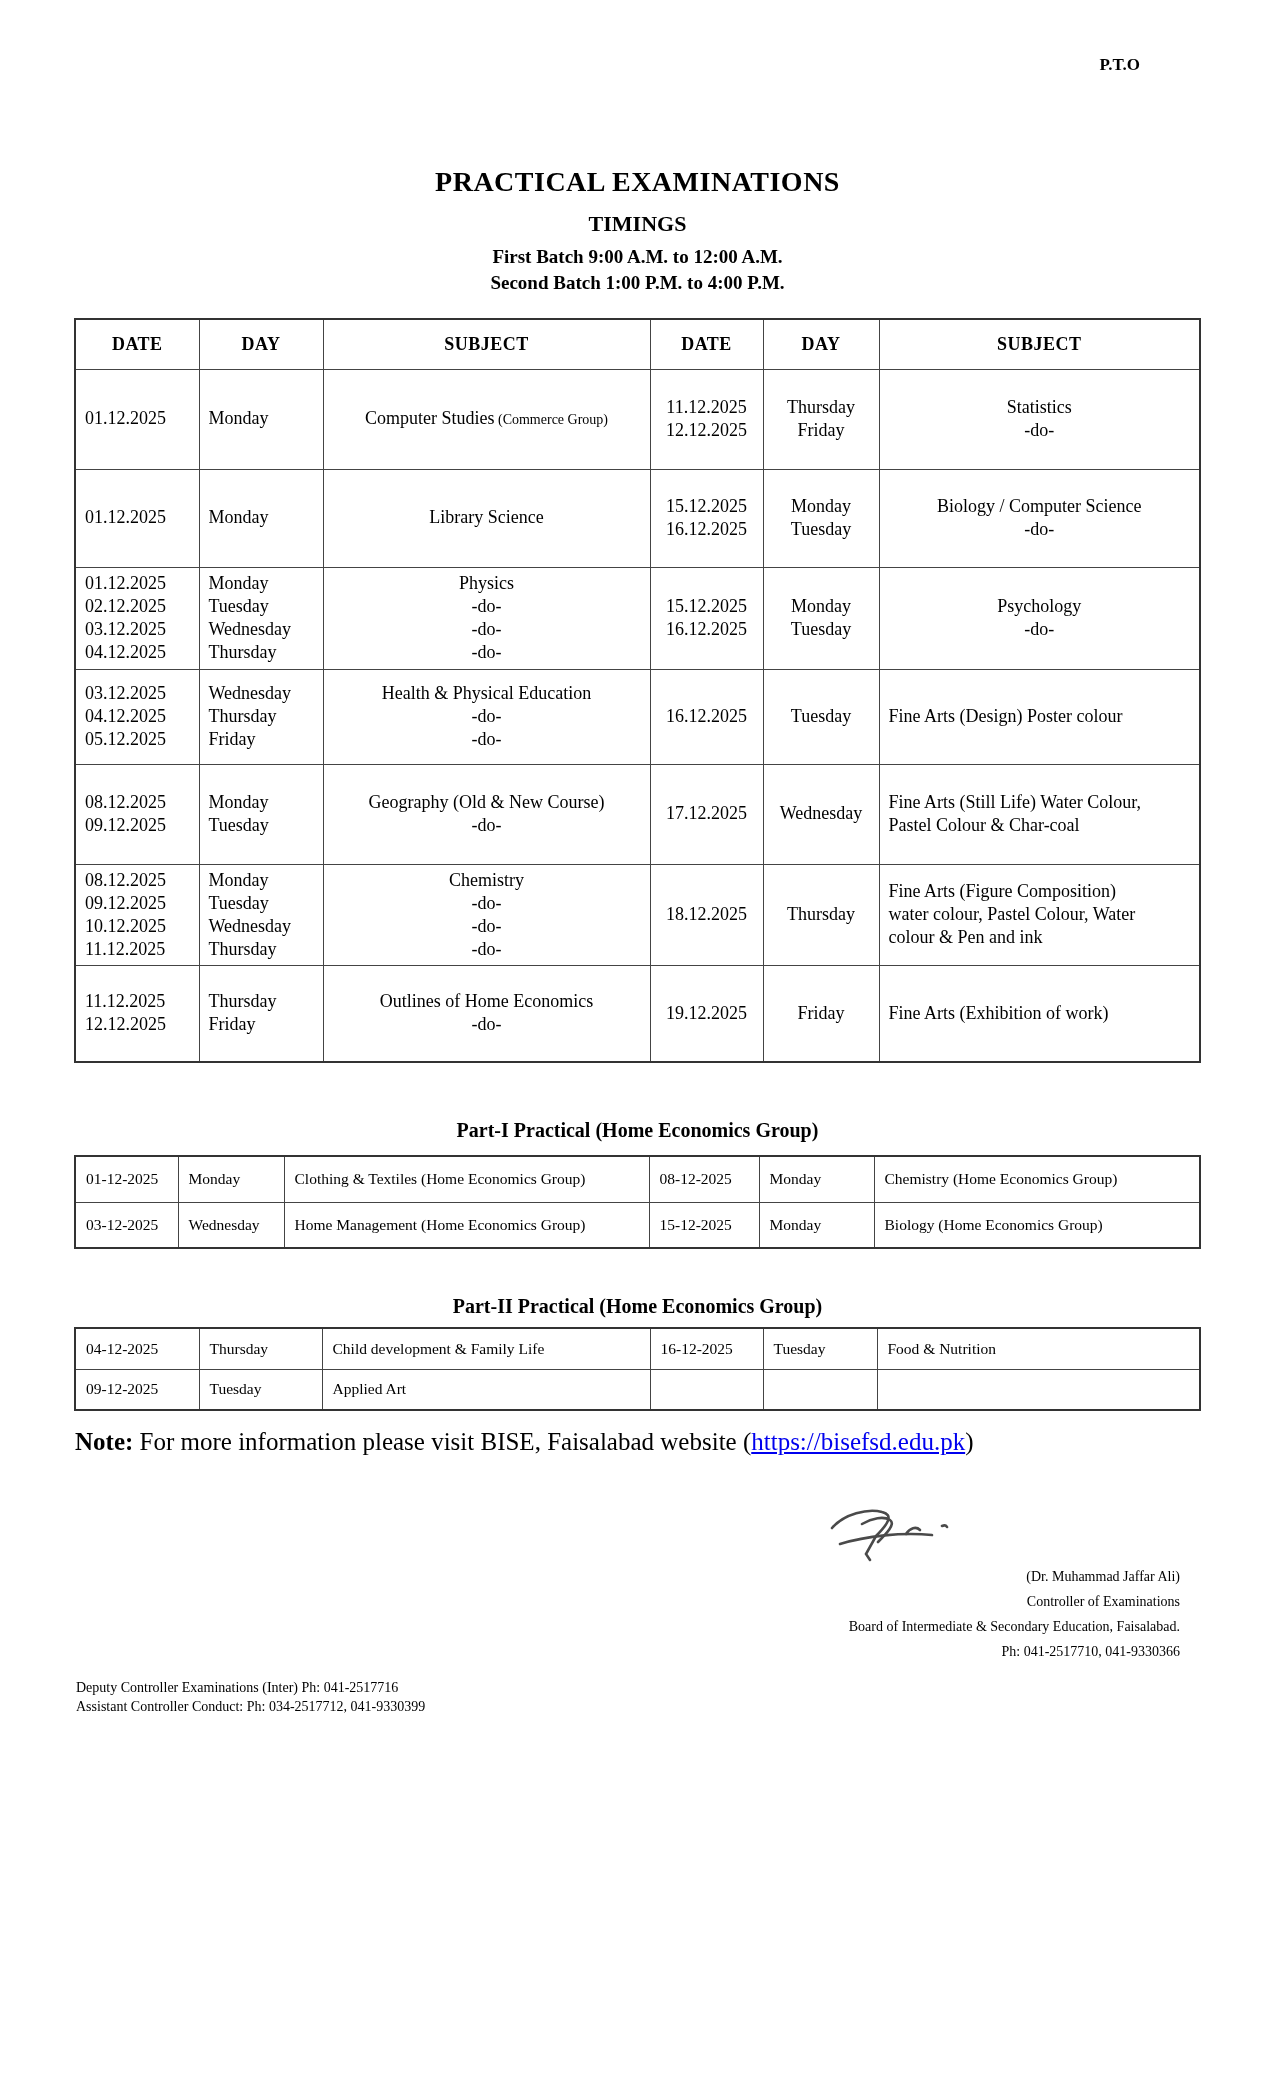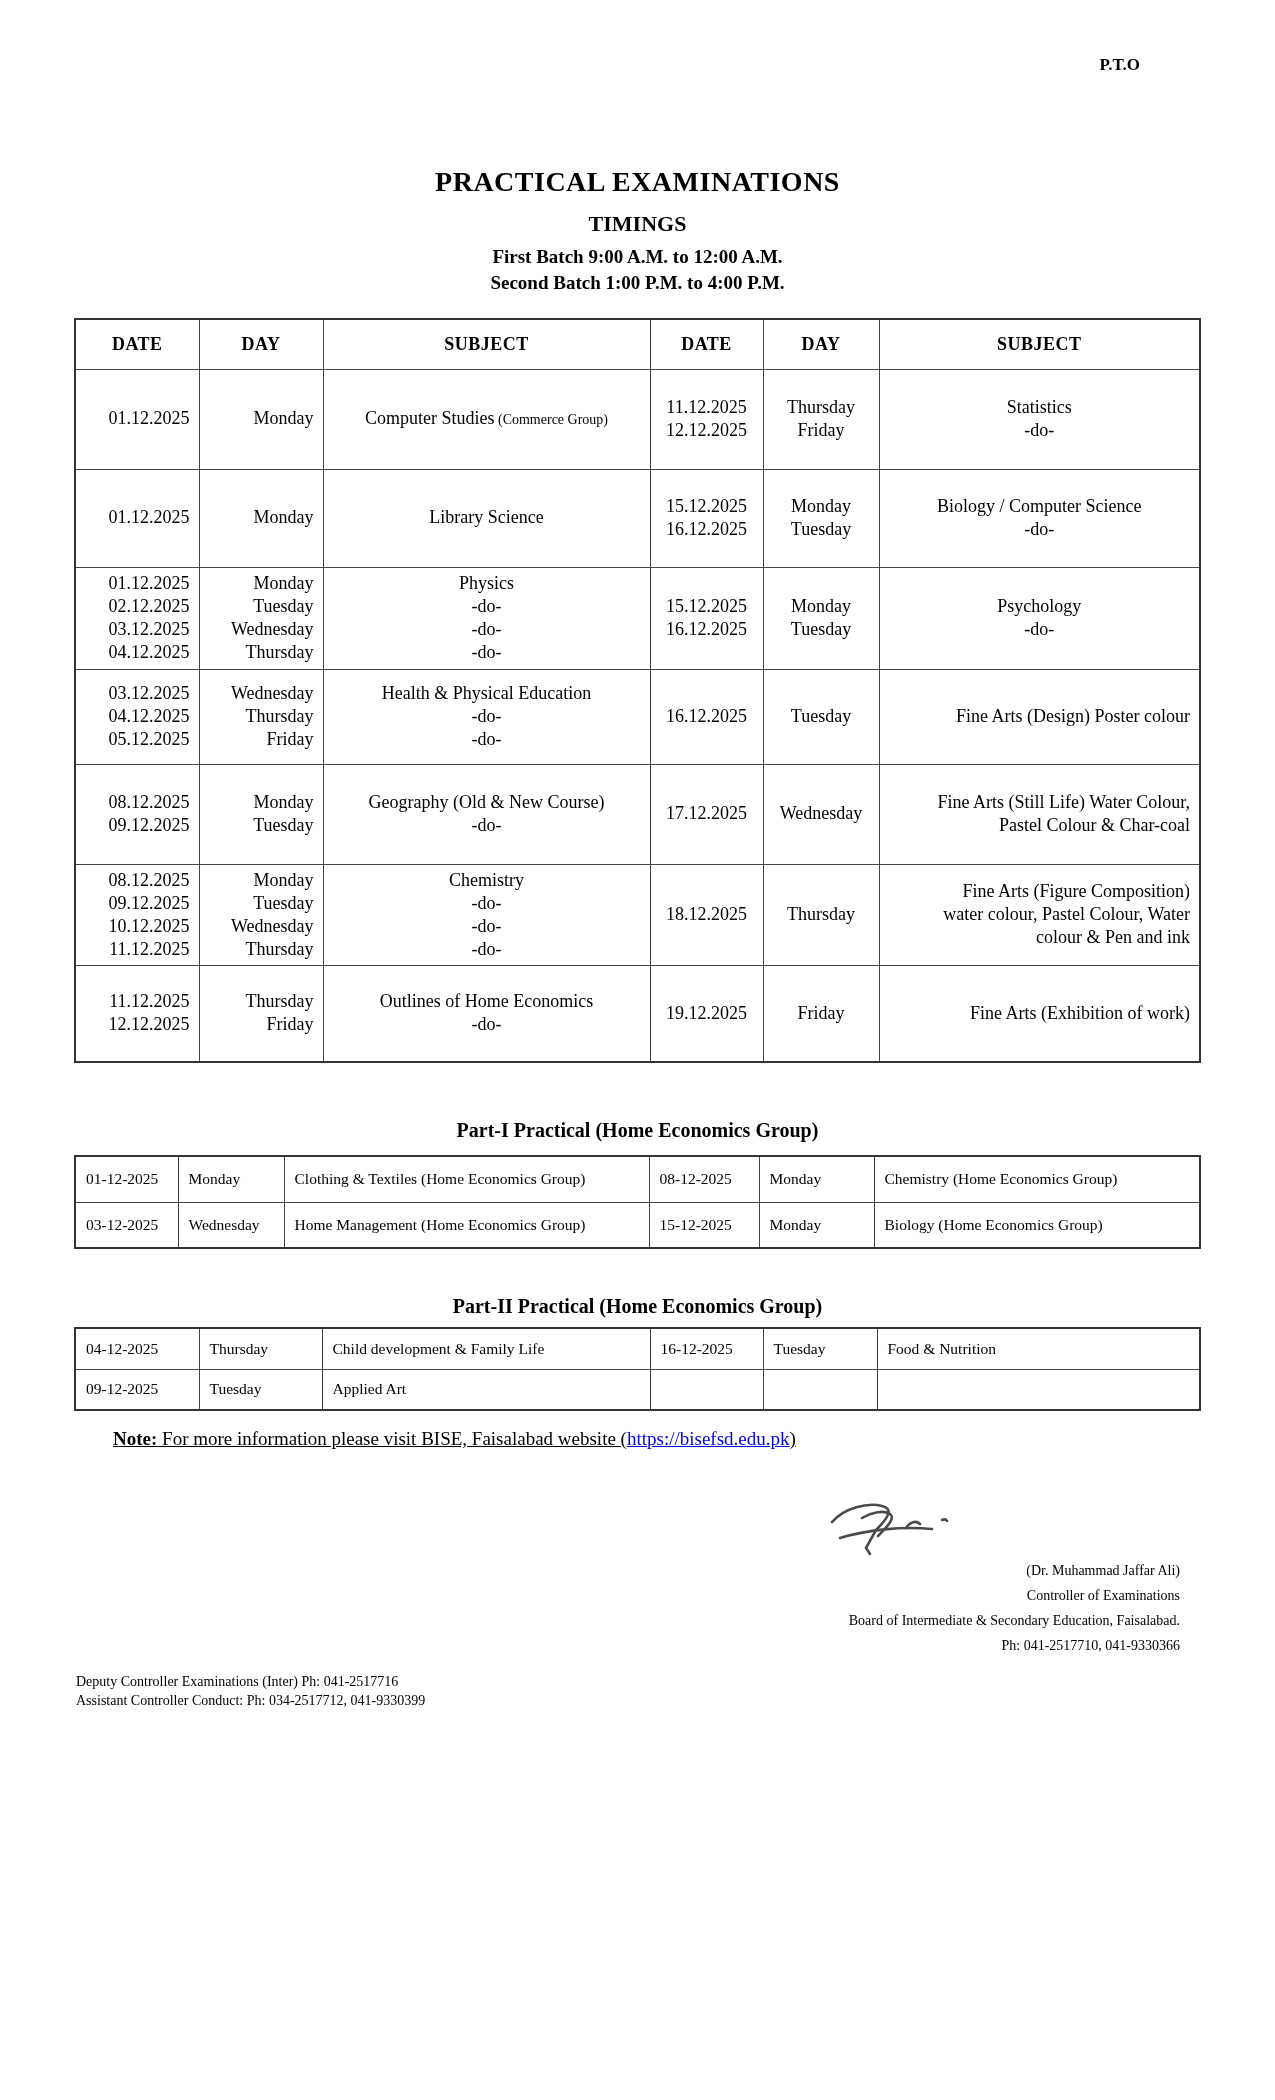"01.12.2025" td.al { text-align: right -> left }
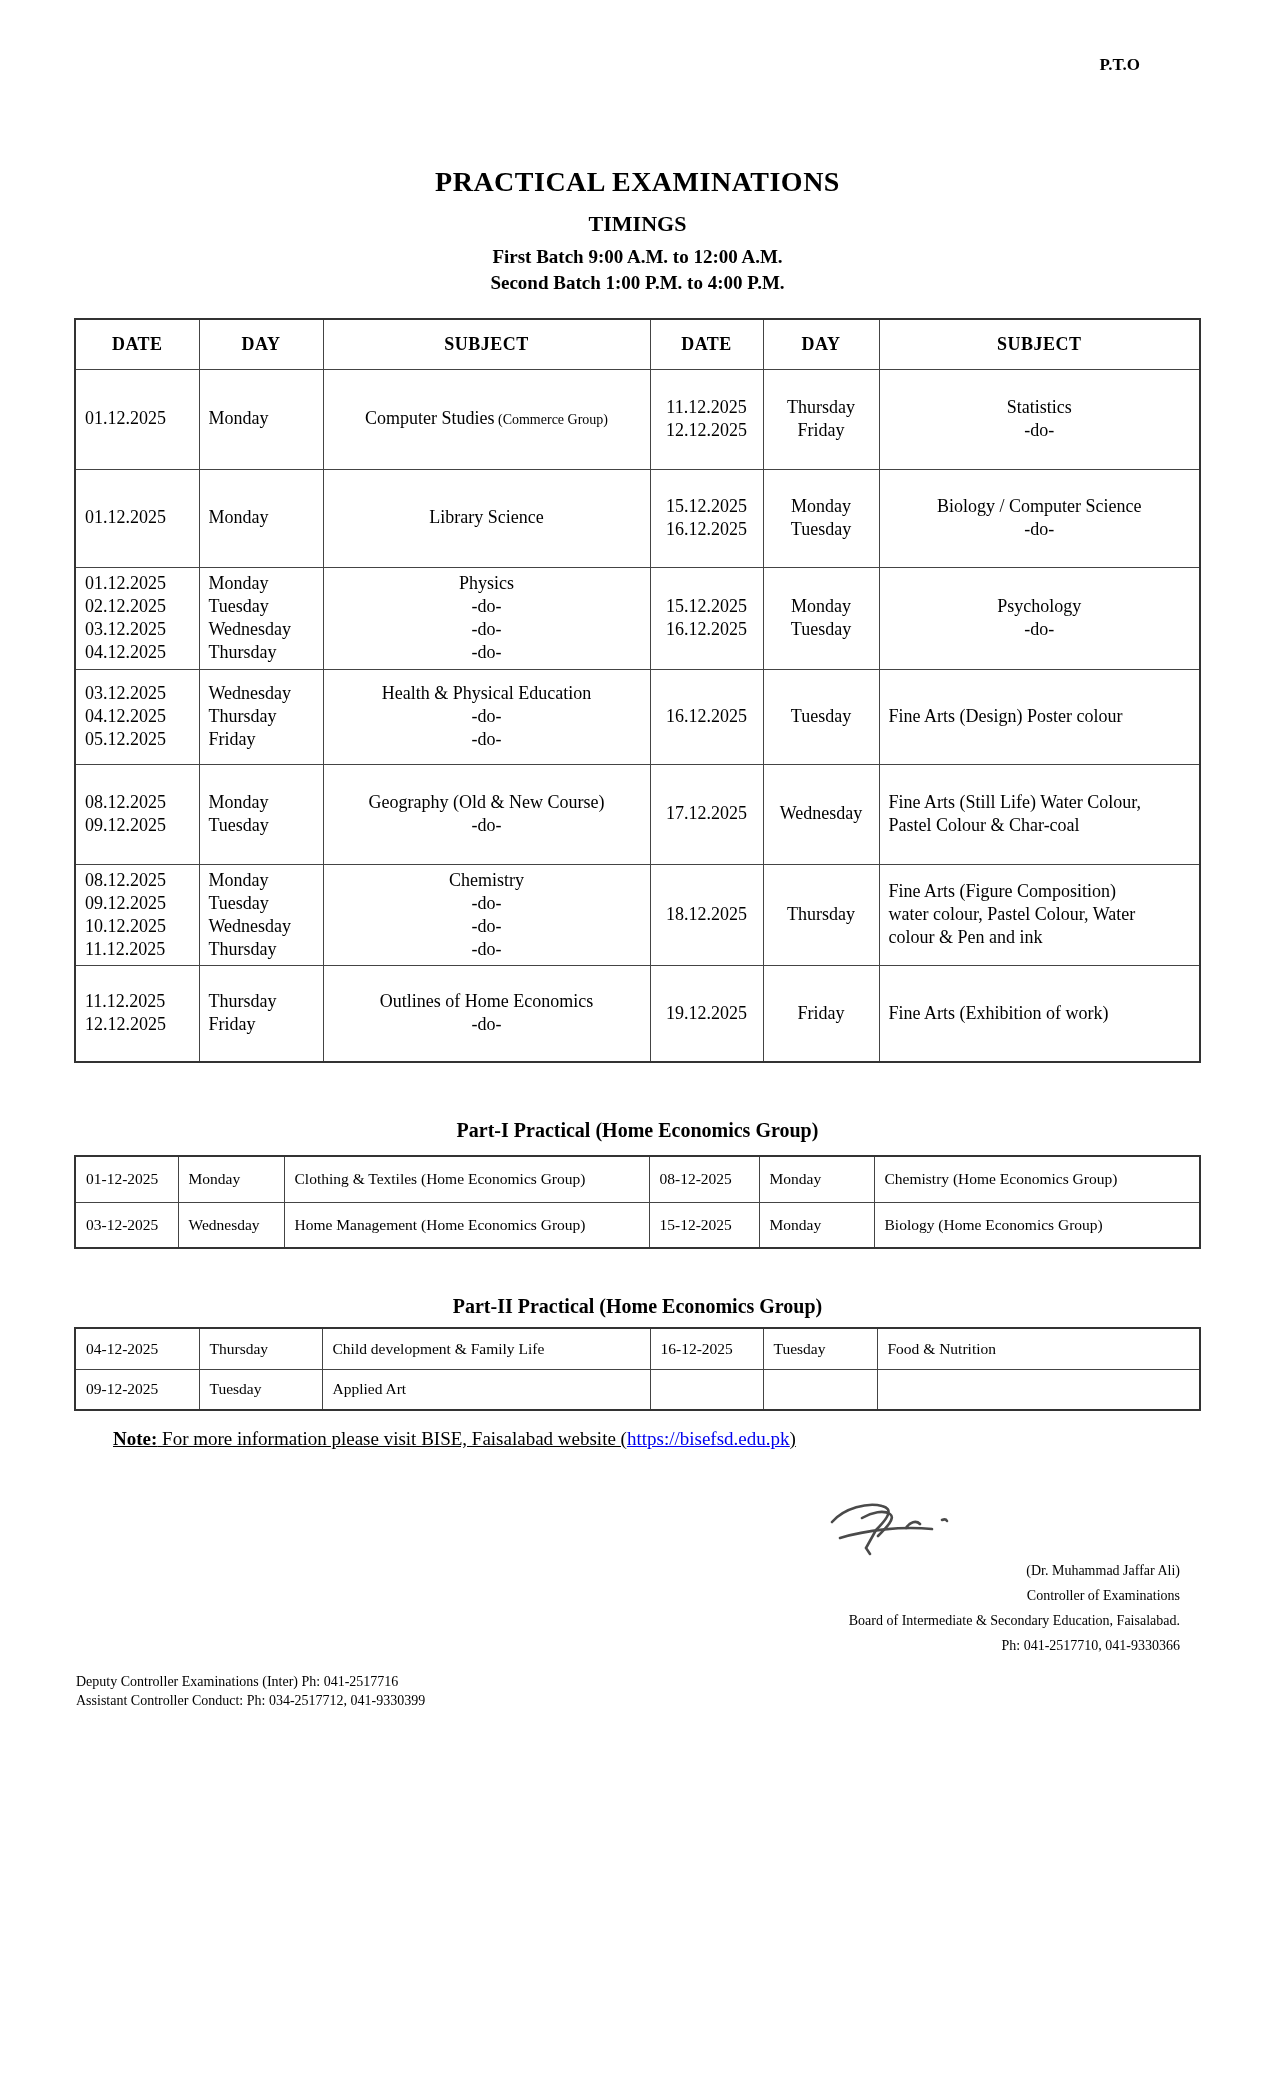"Note: For more information please" p.note { font-size: 19px -> 25px; margin: 17px 0 0 113px -> 17px 0 0 75px; text-decoration: underline -> none }
